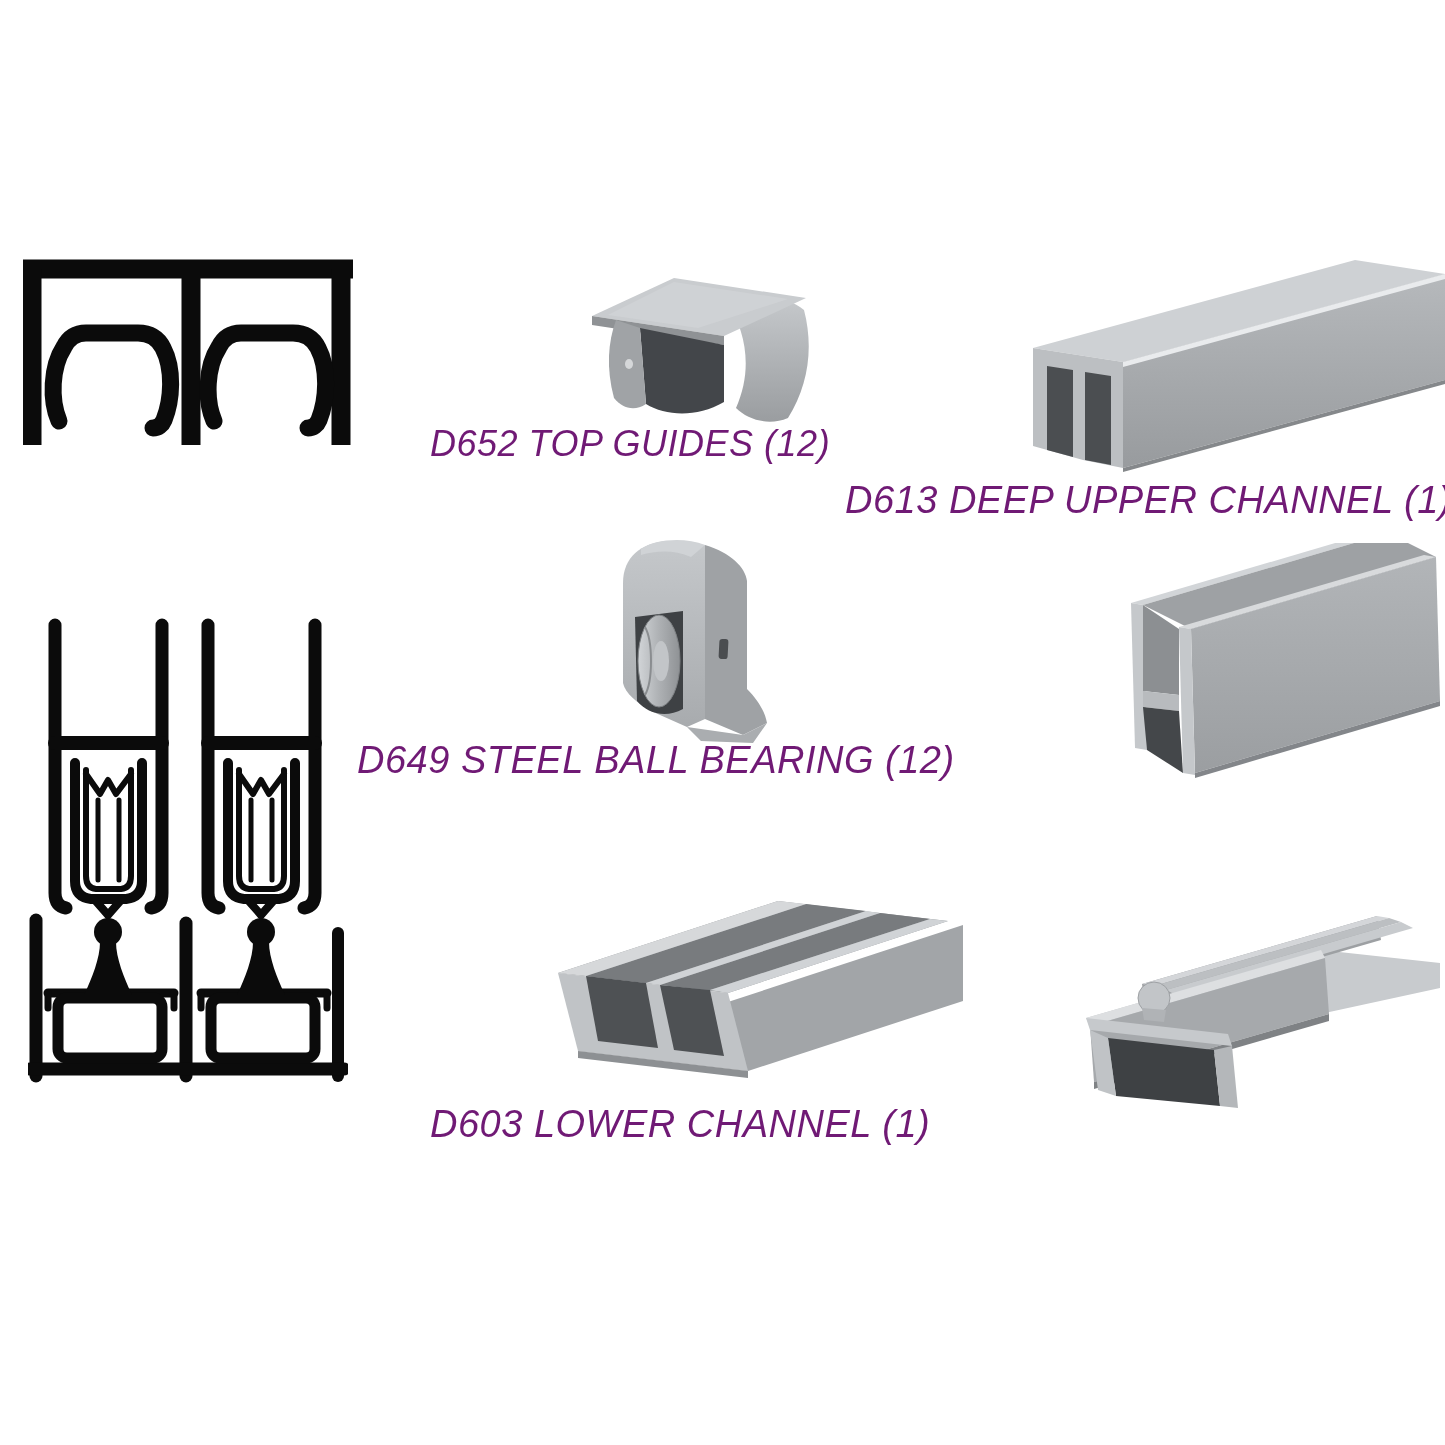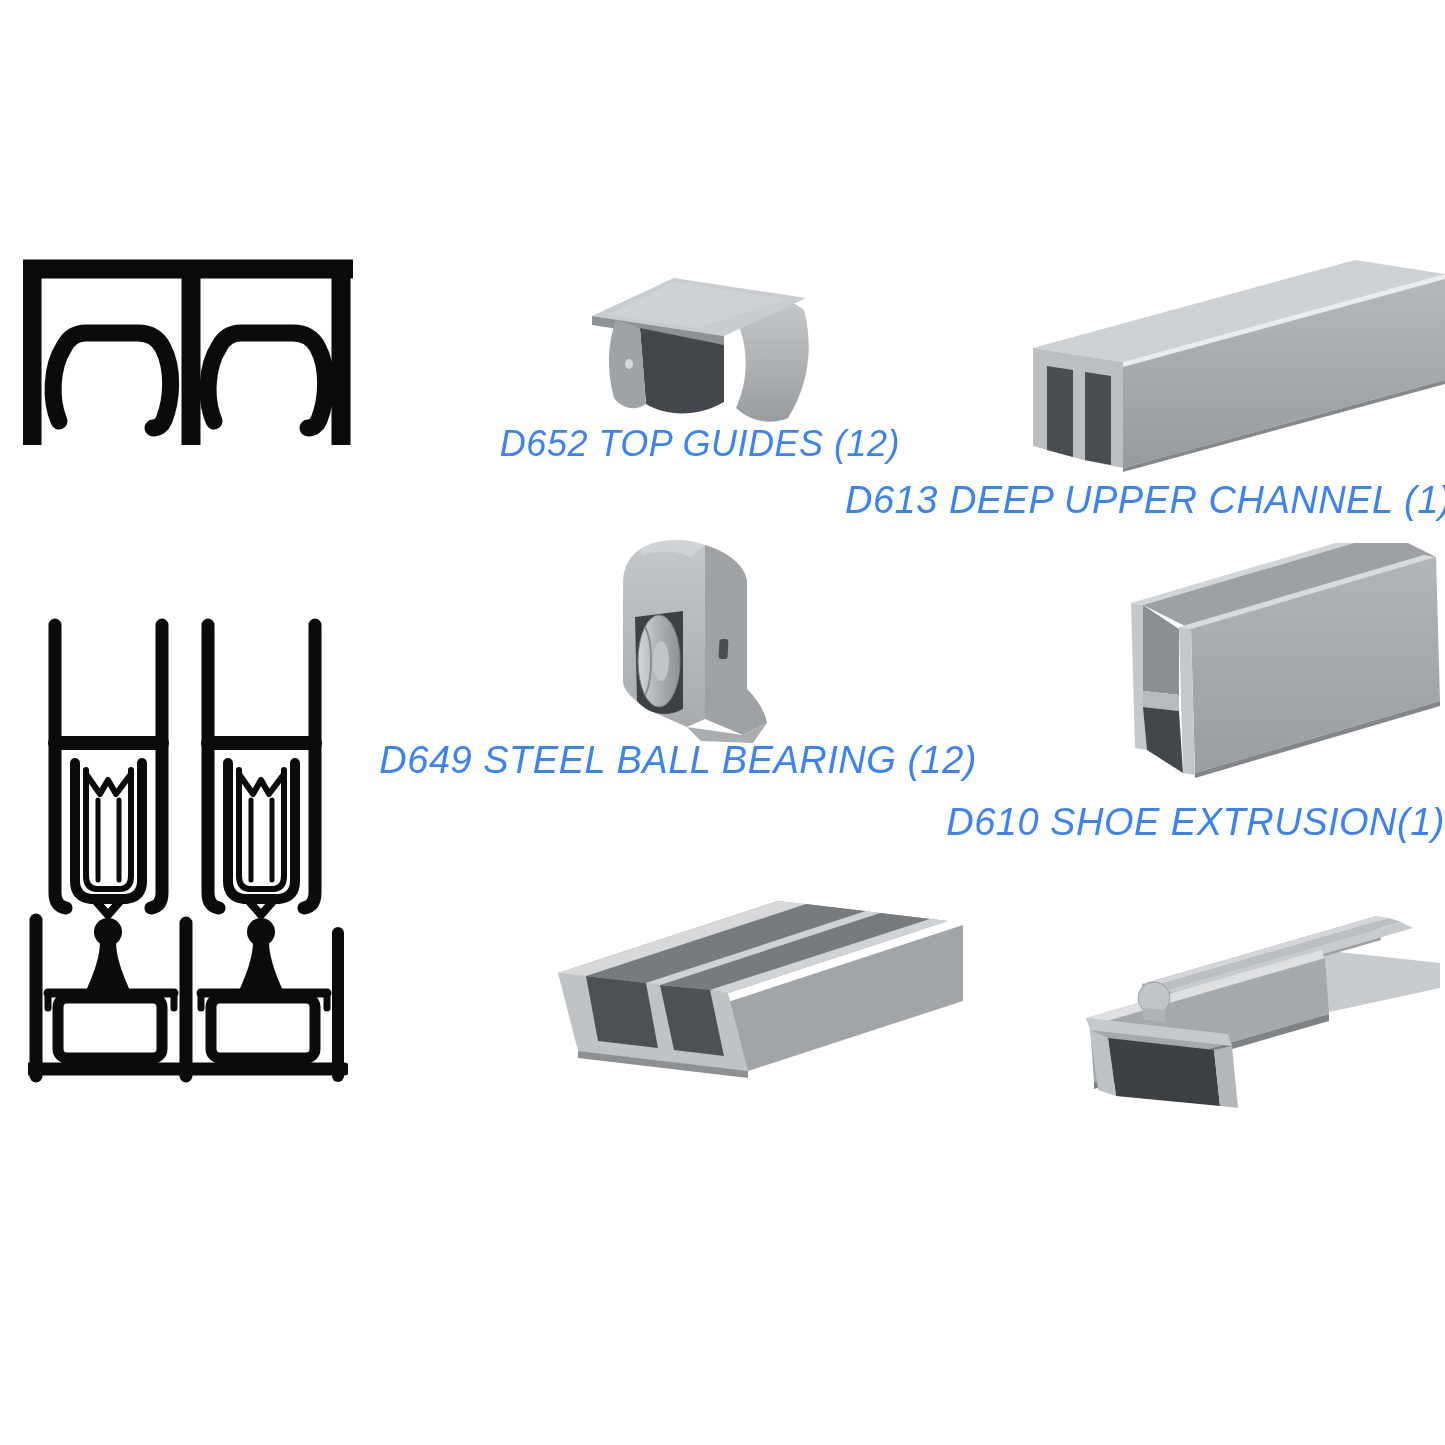"D652 TOP GUIDES (12)" .part-label { color: #3b82f6 -> #701a75; text-align: right -> left }
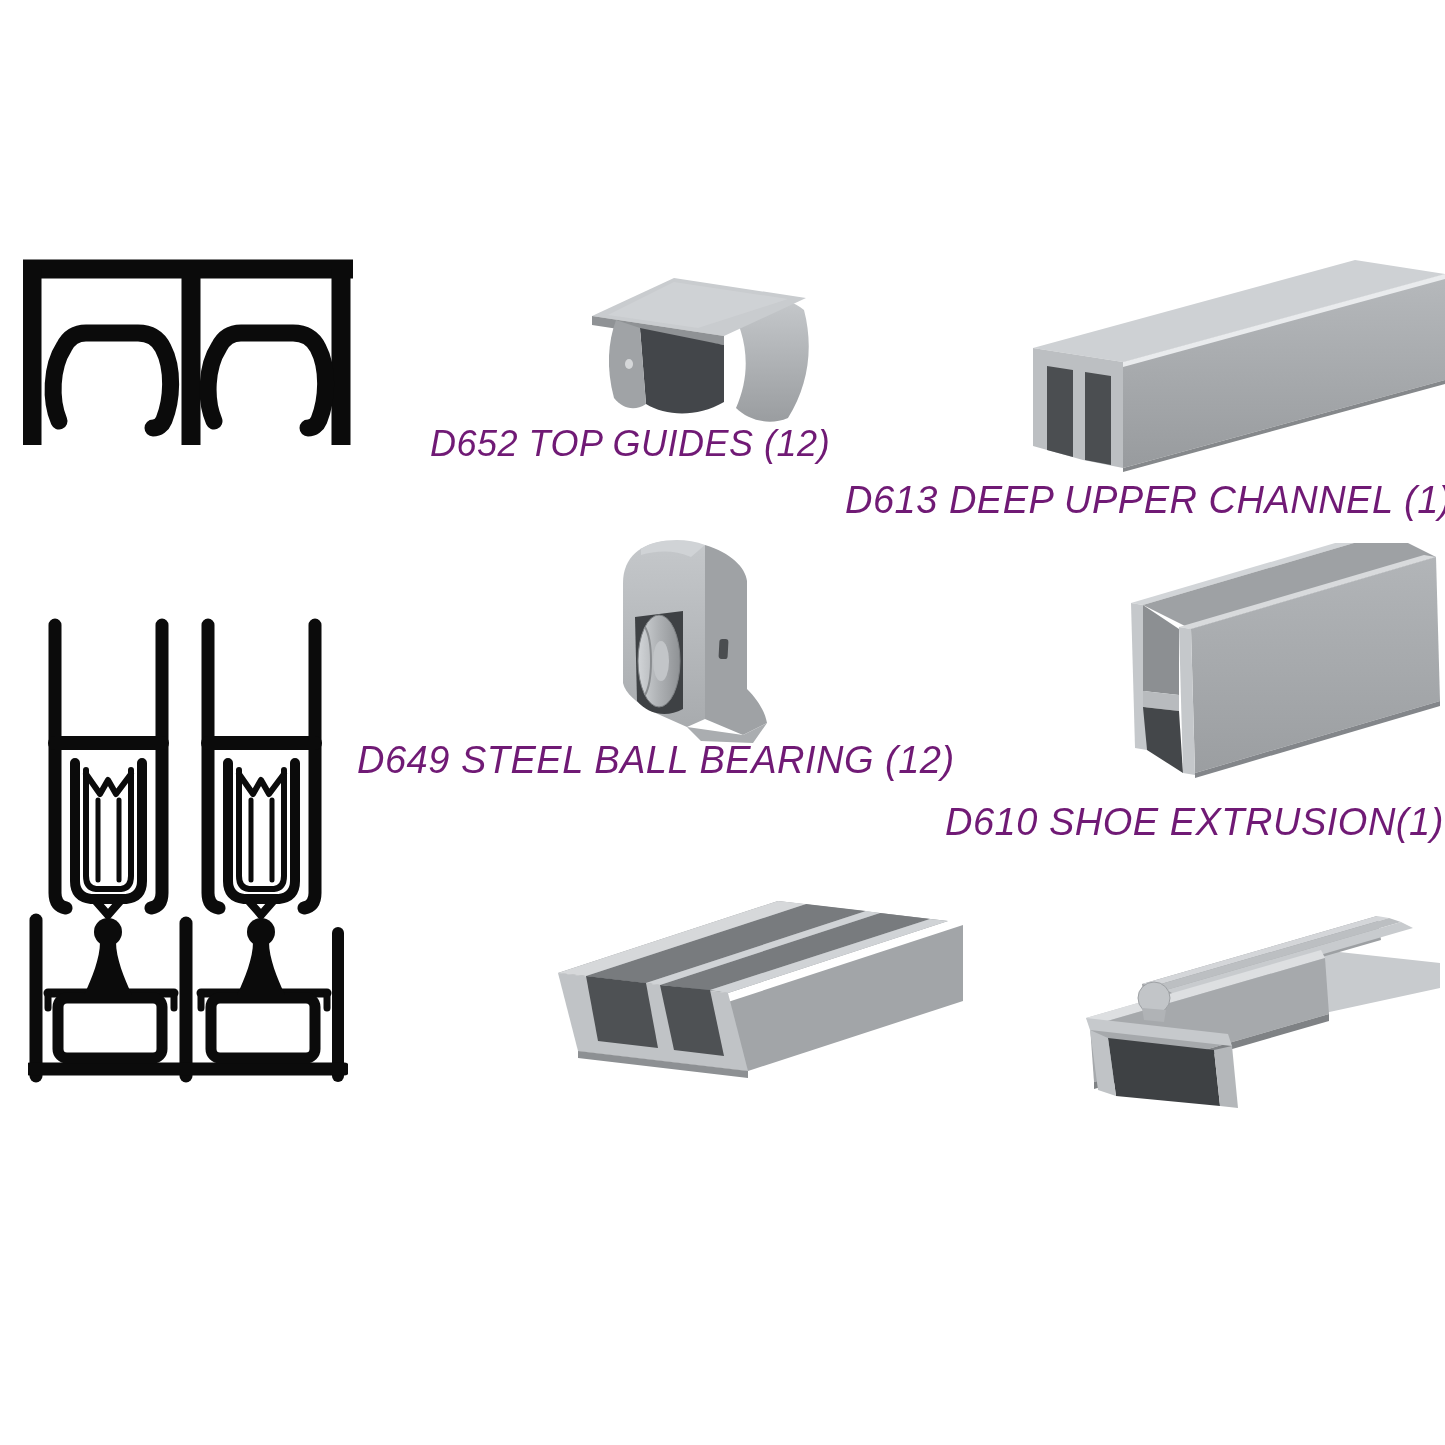"D610 SHOE EXTRUSION(1)" div.part-label { html: <div>D610 SHOE EXTRUSION(1)</div> -> none }
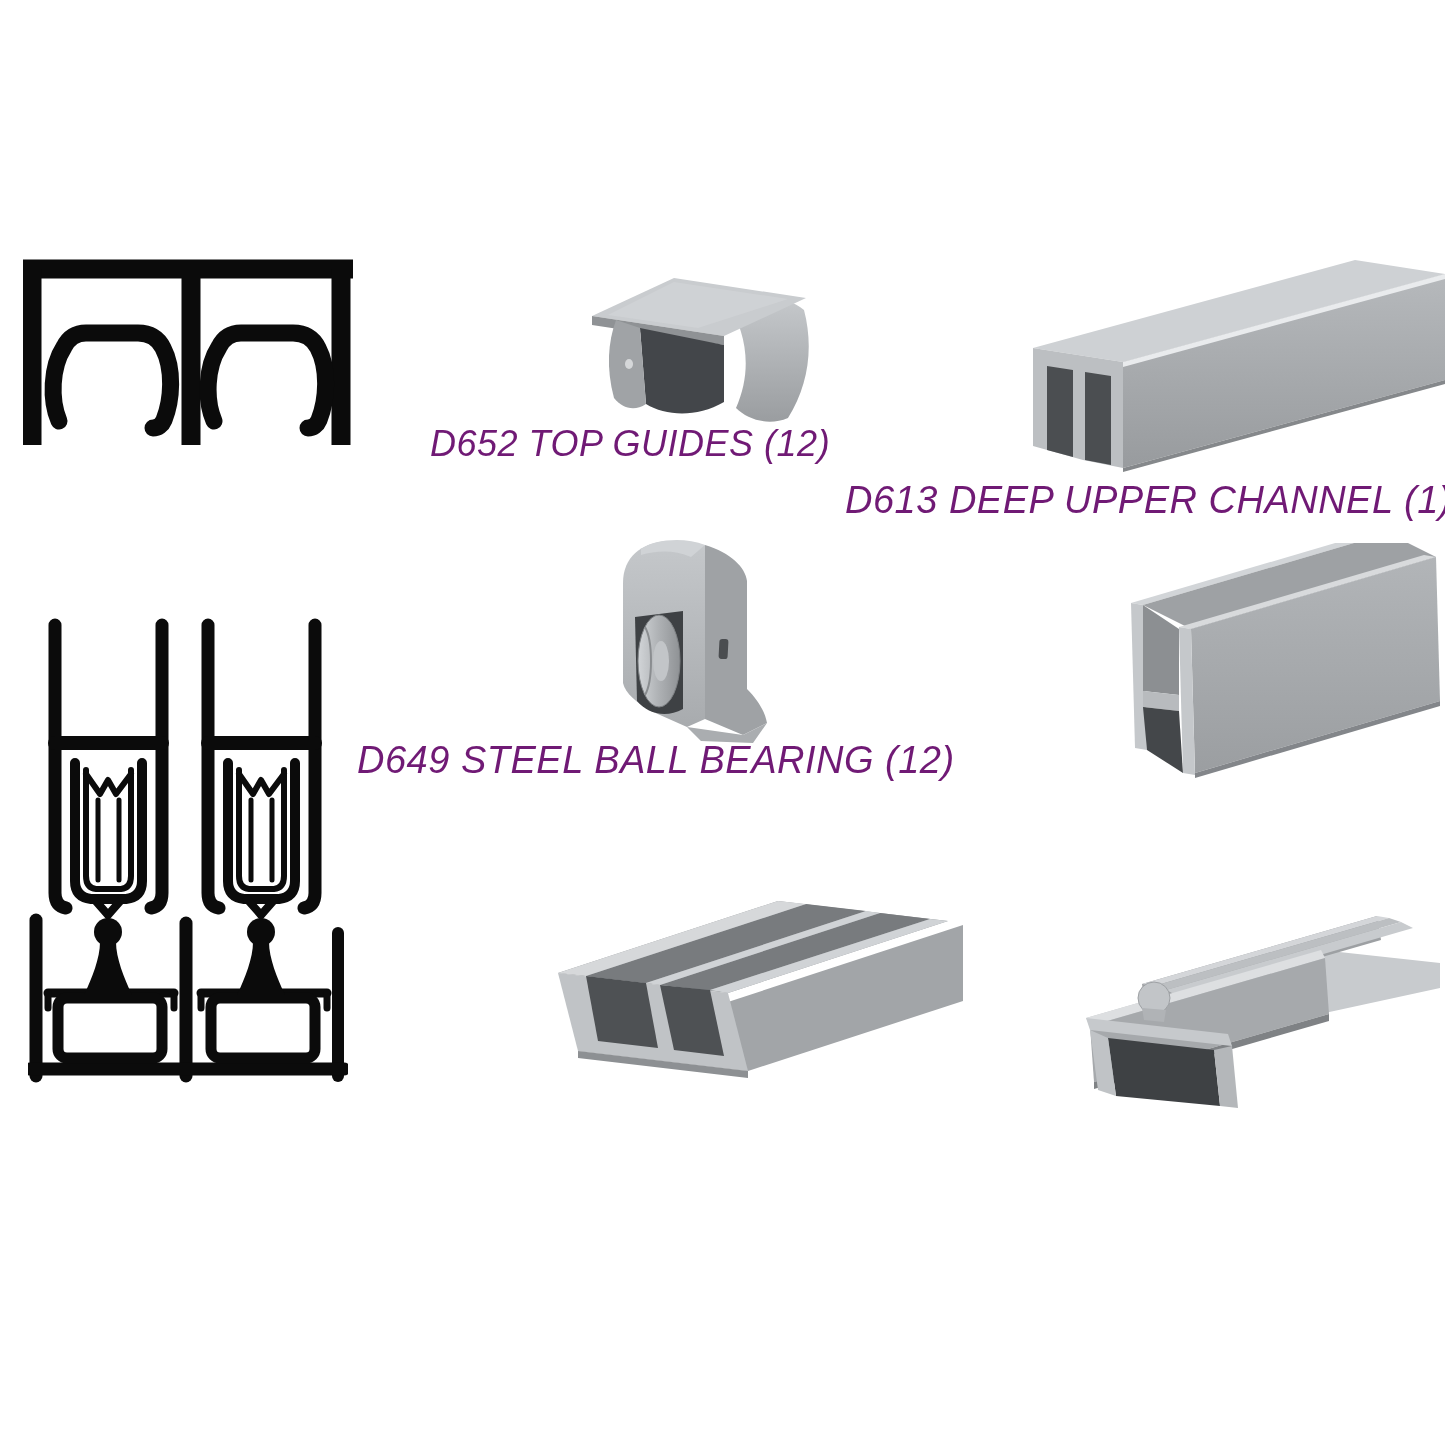"D603 LOWER CHANNEL (1)" div.part-label { html: none -> <div>D603 LOWER CHANNEL (1)</div> }
